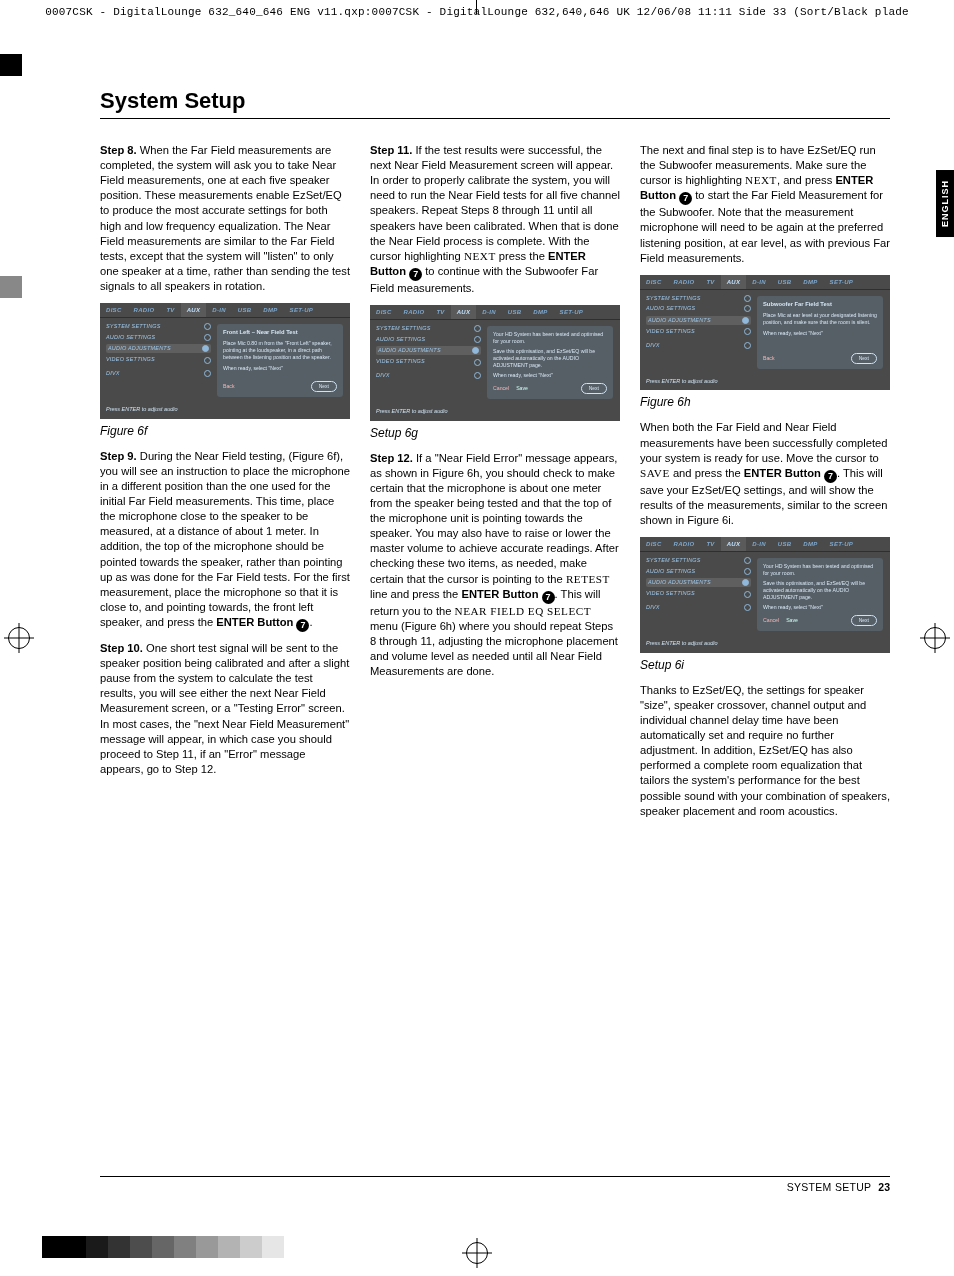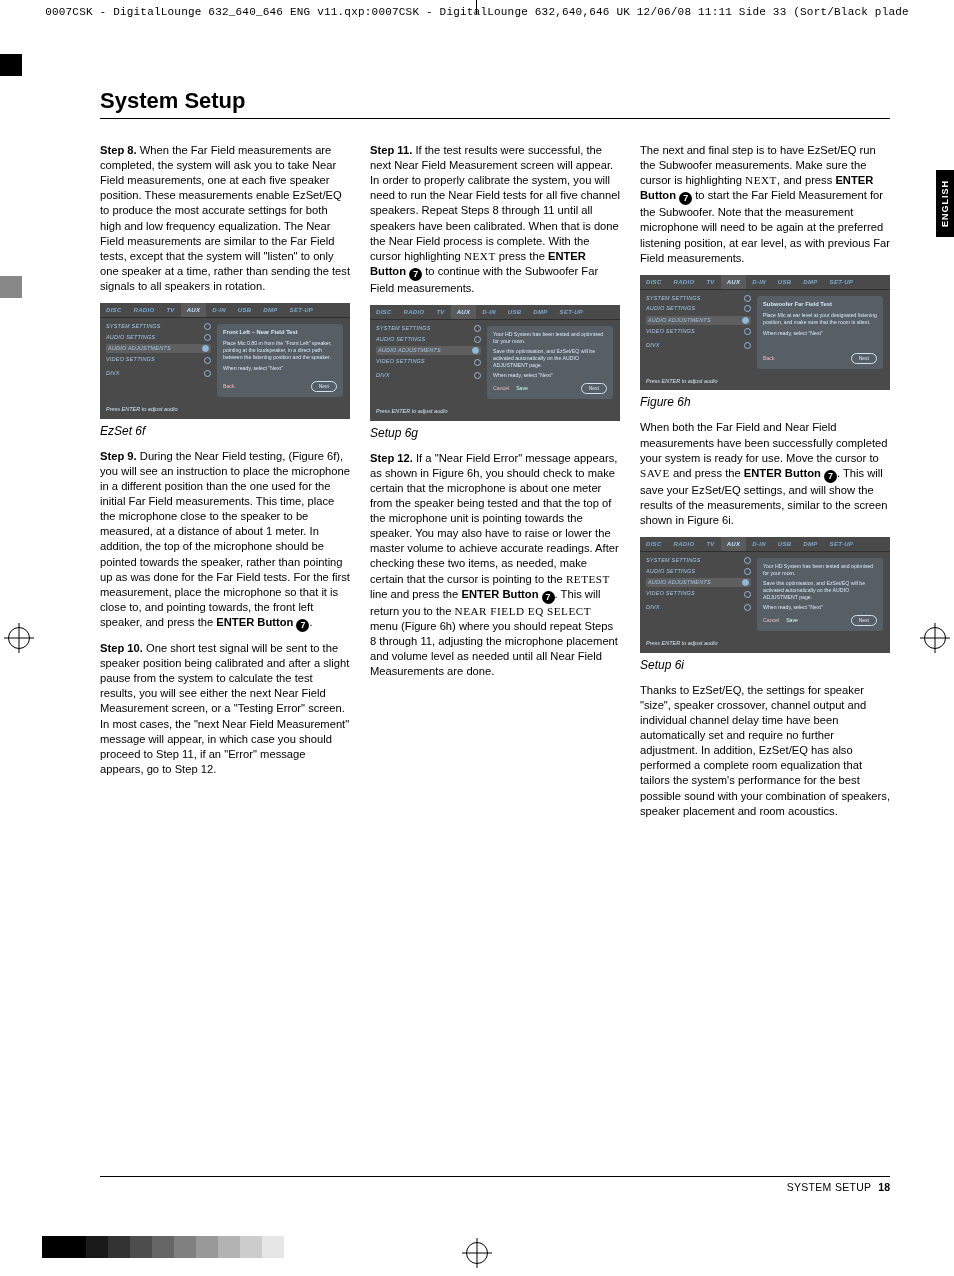"EzSet 6f" div.figcap { text: EzSet -> Figure }
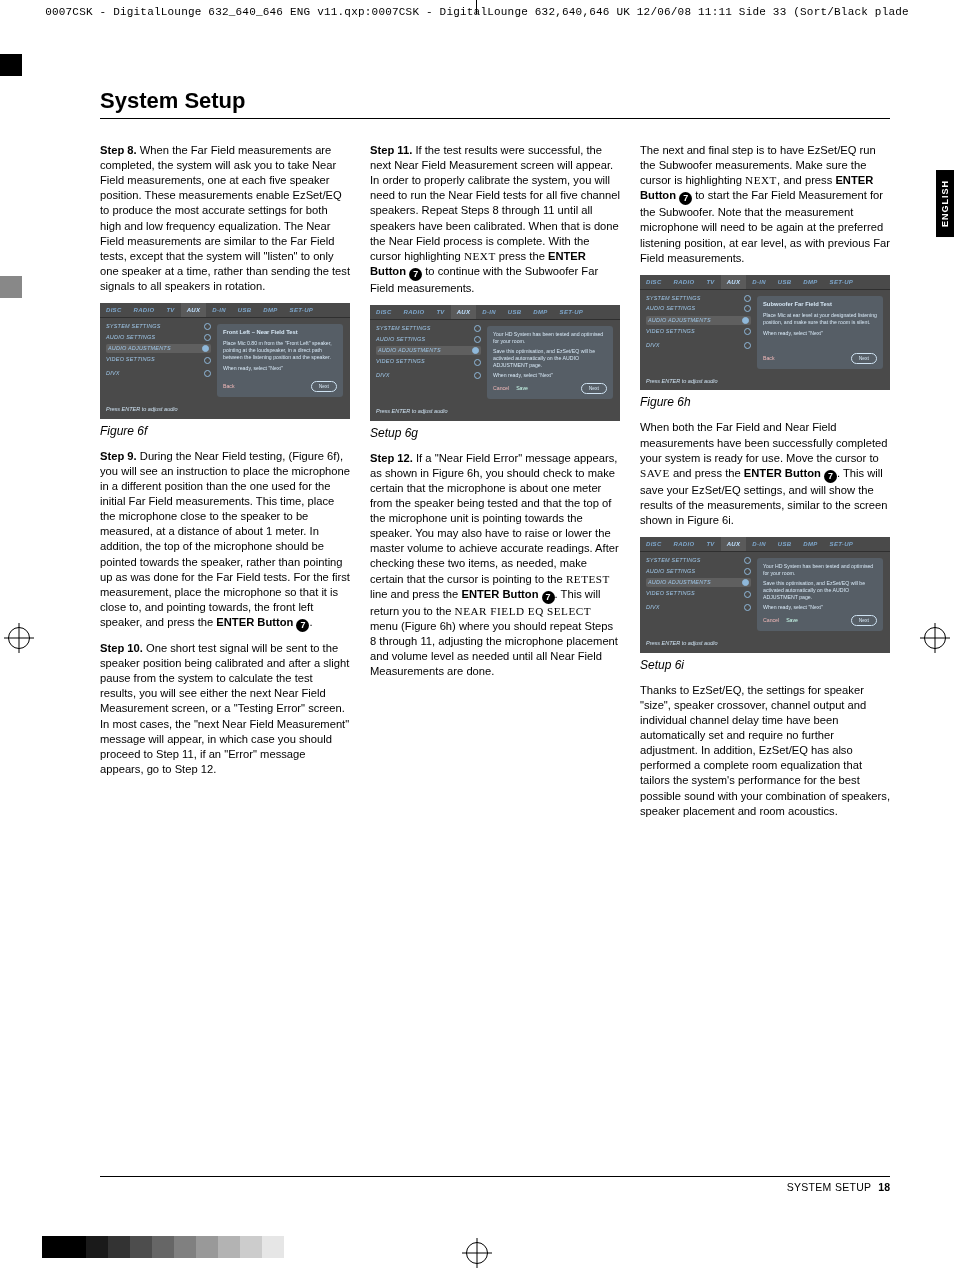"18" span.pnum { text: 18 -> 23 }
